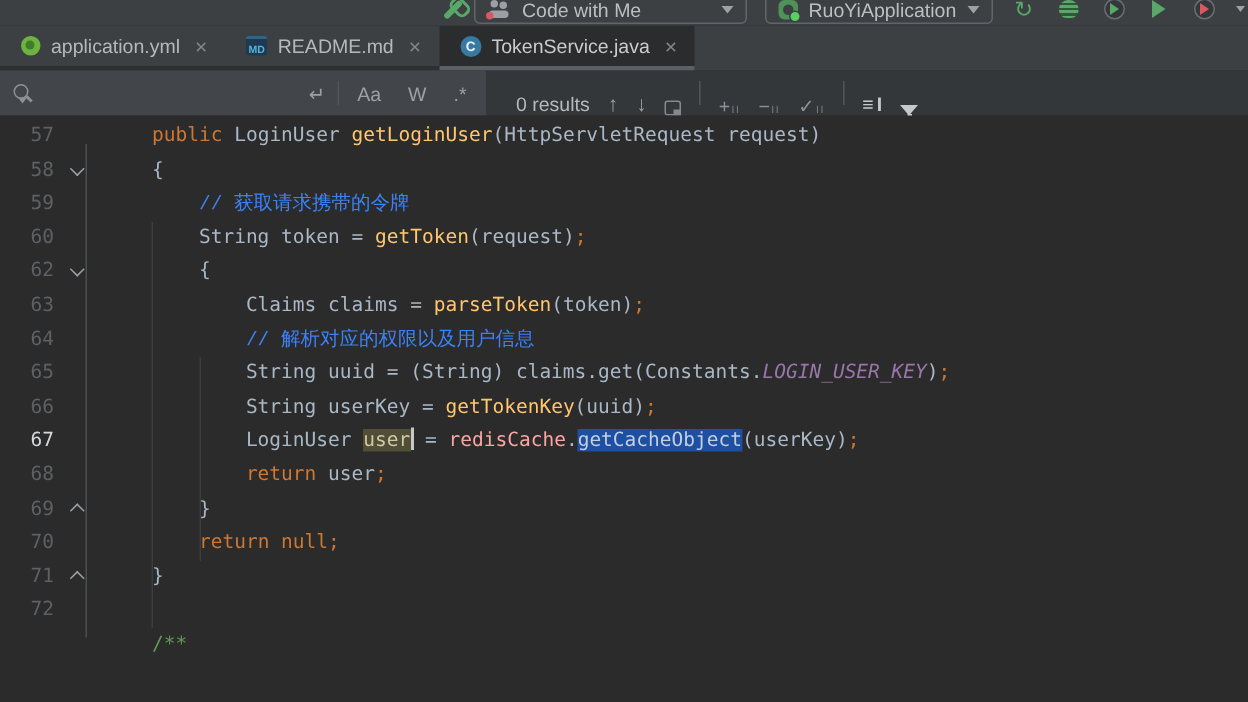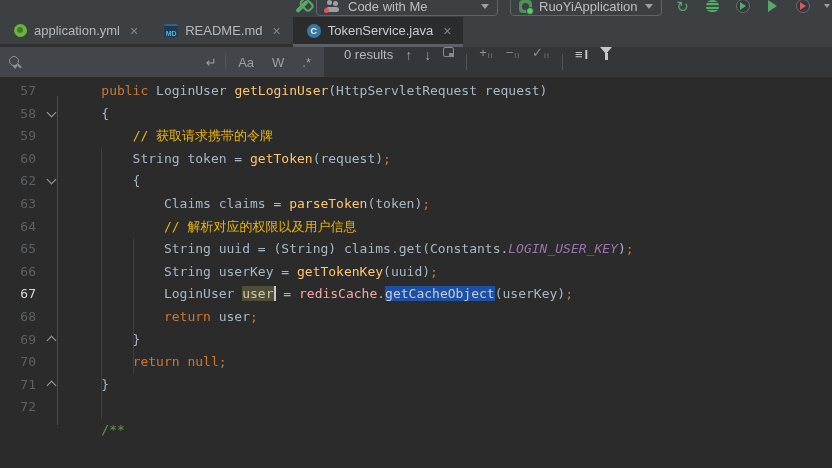"0 results" .fb-right { align-items: flex-start -> flex-end }
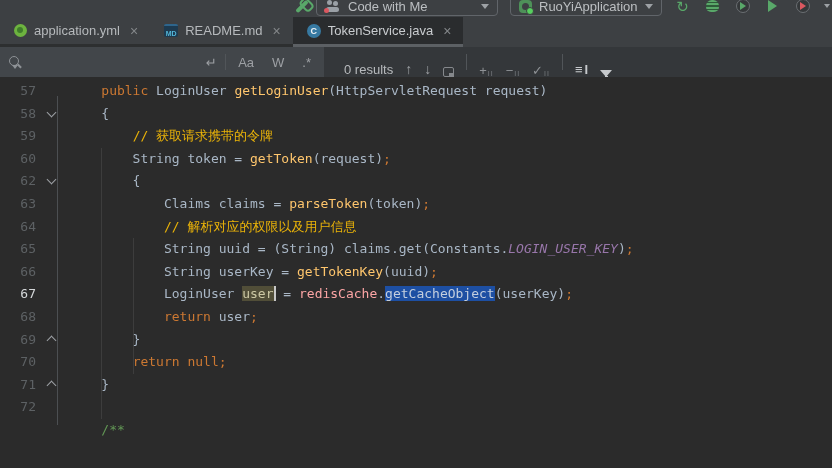"// 获取请求携带的令牌" .t-cm { color: #eab308 -> #3b82f6; font-family: none -> Liberation Mono, monospace }
